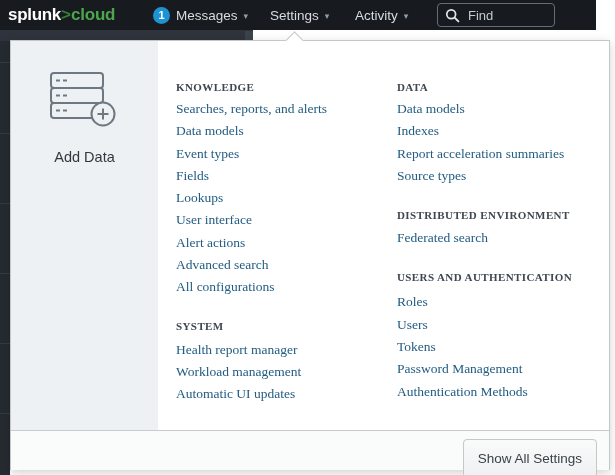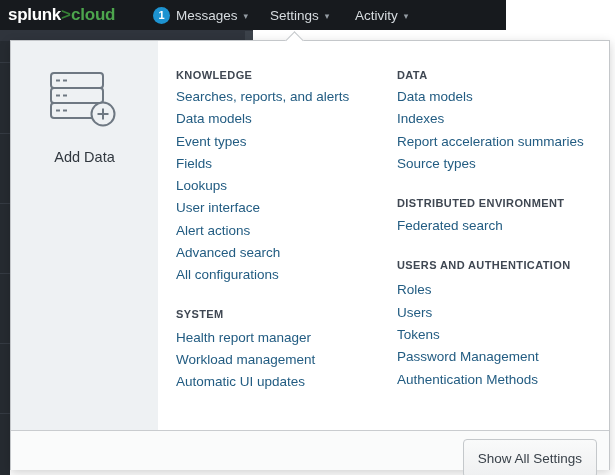"splunk>cloud" #topbar { width: 506px -> 596px }
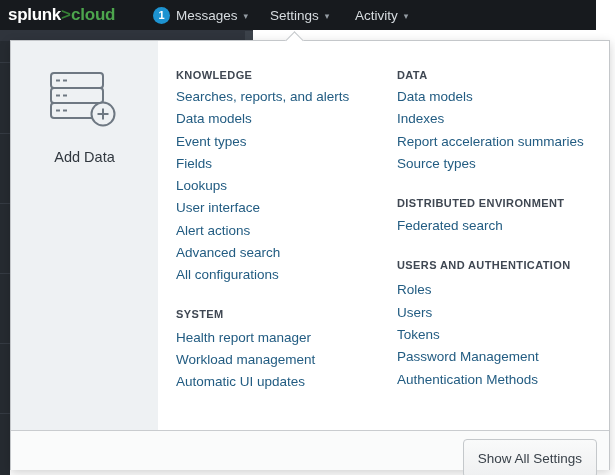"Find" div.findbox { html: none -> <div> <svg> <circle></circle> <line></line> </svg> <input> </div> }
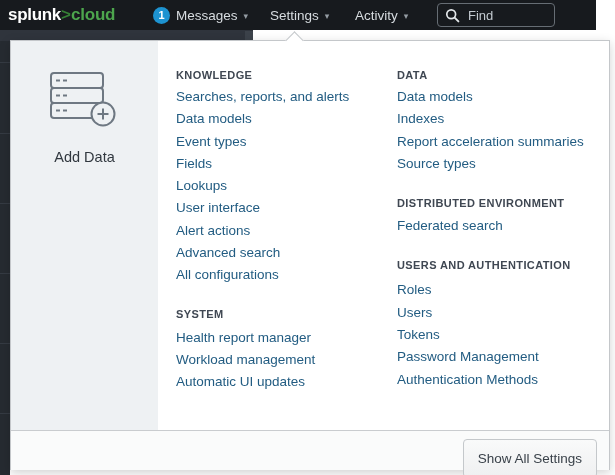"KNOWLEDGE" .col { font-family: none -> Liberation Serif, serif; top: 4px -> 16px }
